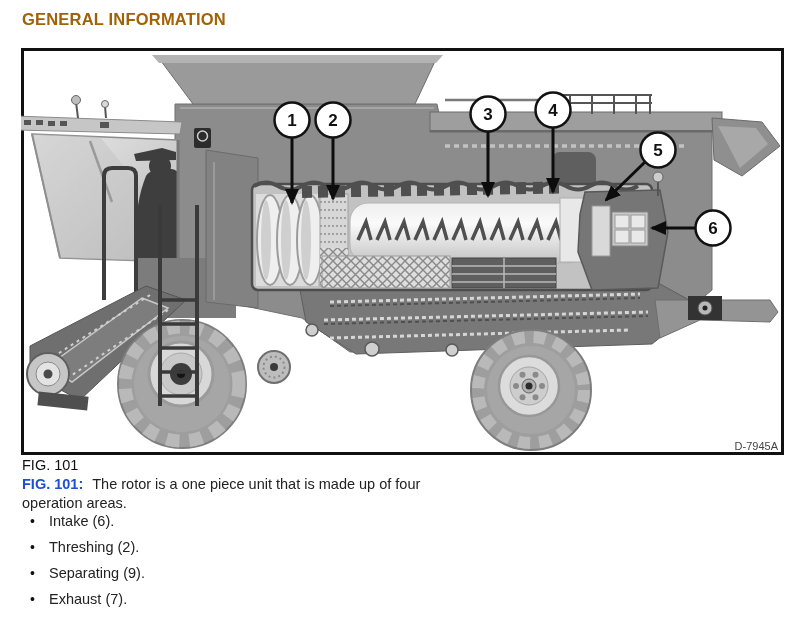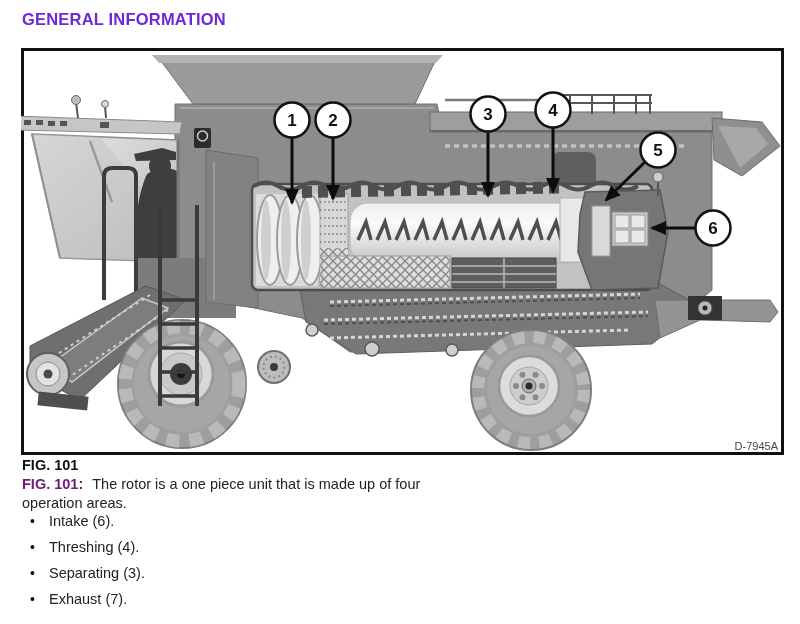"GENERAL INFORMATION" .title { color: #6d28d9 -> #a16207 }
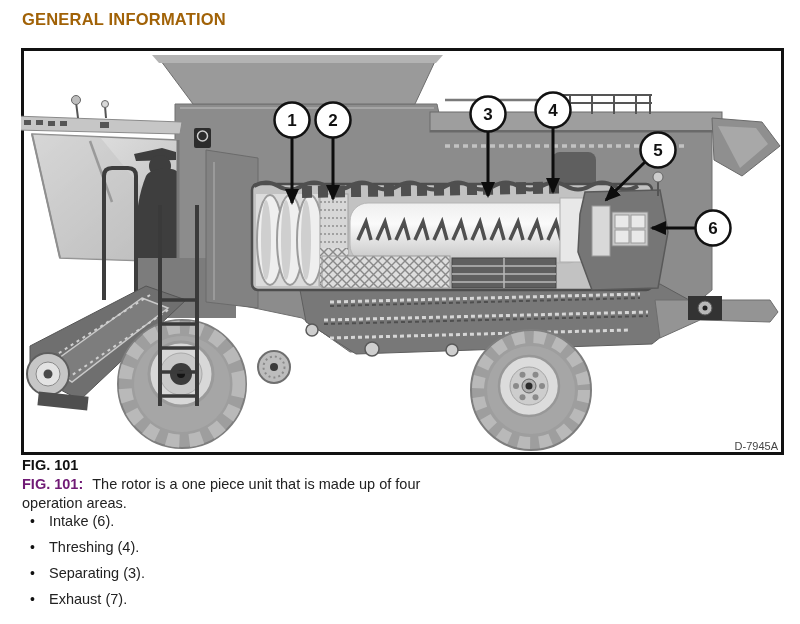"FIG. 101" .fig-label { font-weight: bold -> normal }
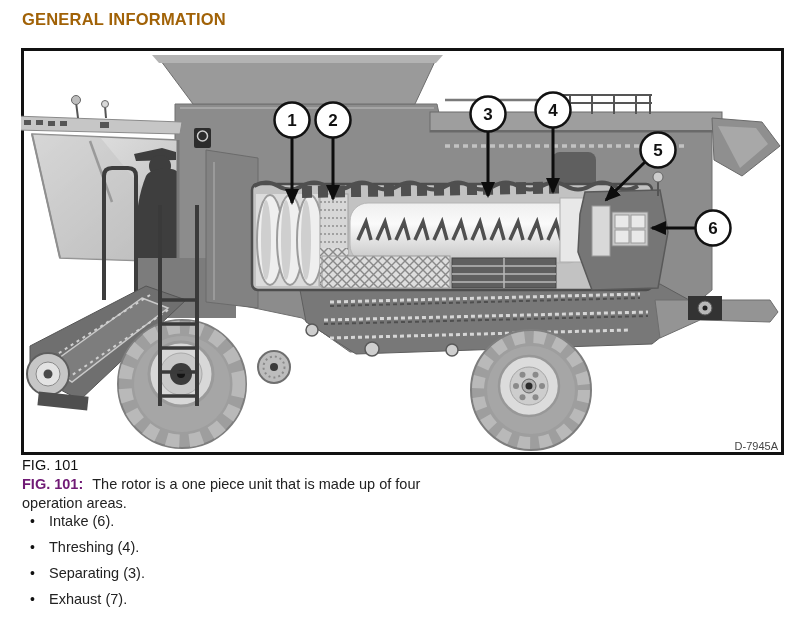"FIG. 101:" .fig-caption .lead { color: #701a75 -> #1d4ed8 }
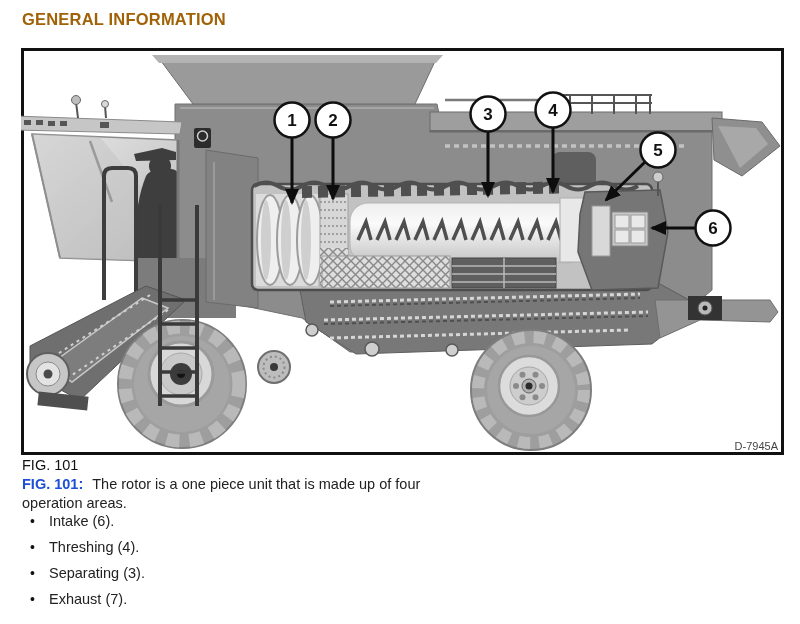"Threshing (4)." span { text: 4 -> 2 }
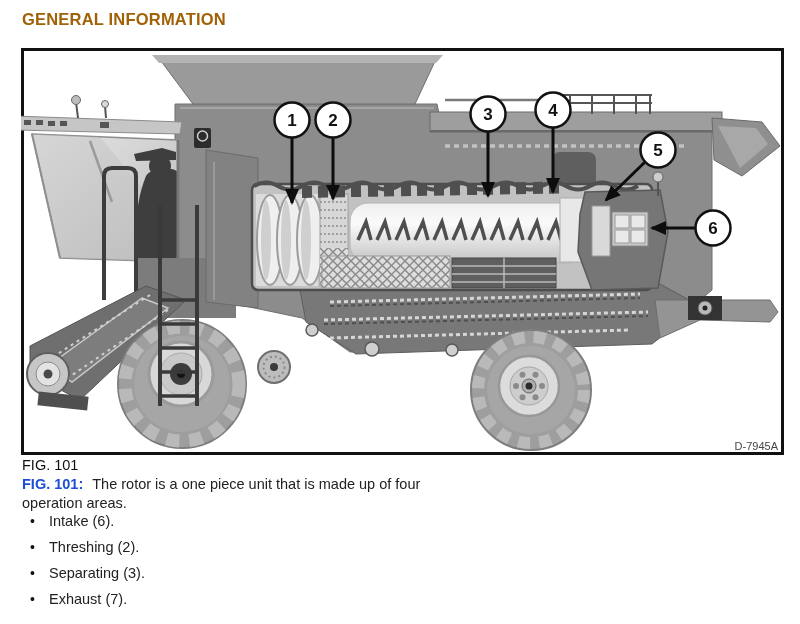"Separating (3)." span { text: 3 -> 9 }
